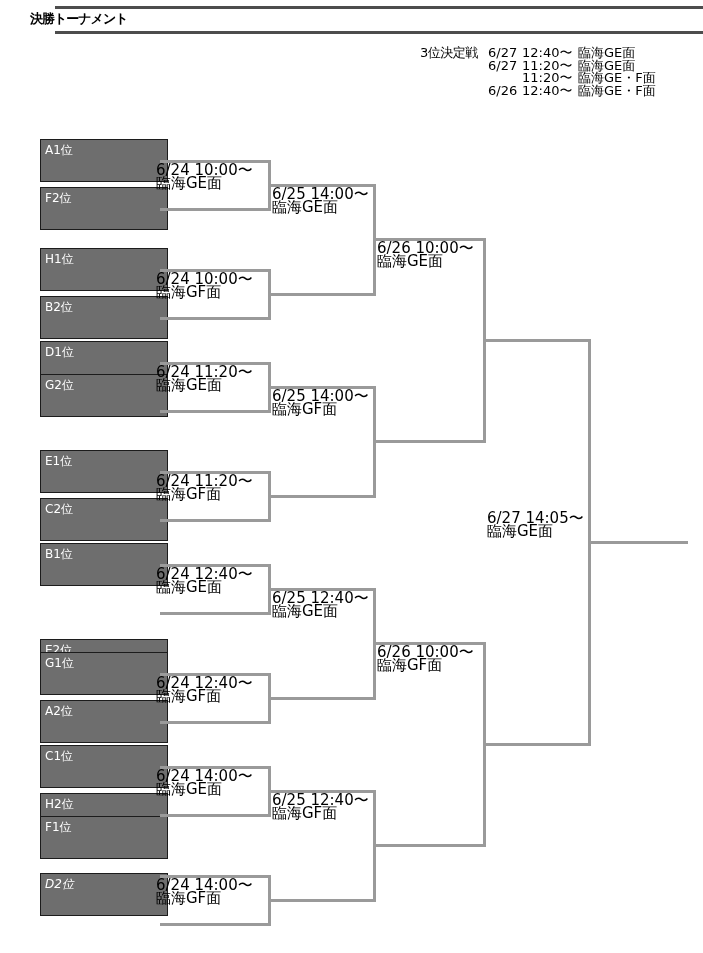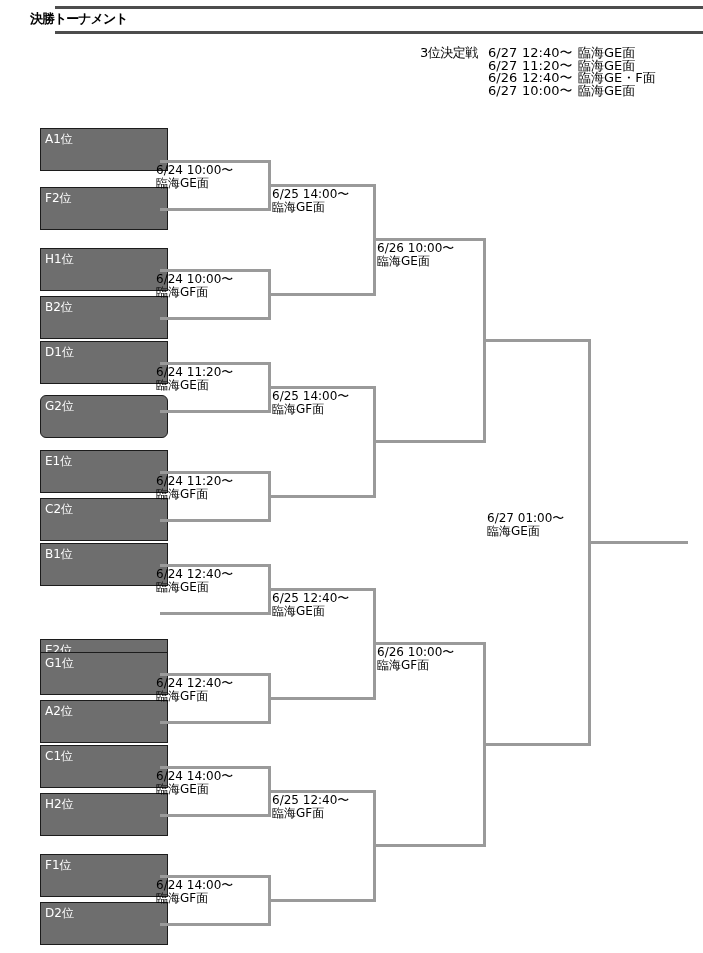"11:20〜 臨海GE・F面" div.sched-row { html: none -> <div><span></span><span></span><span>11:20〜</span><span>臨海GE・F面</span></div> }
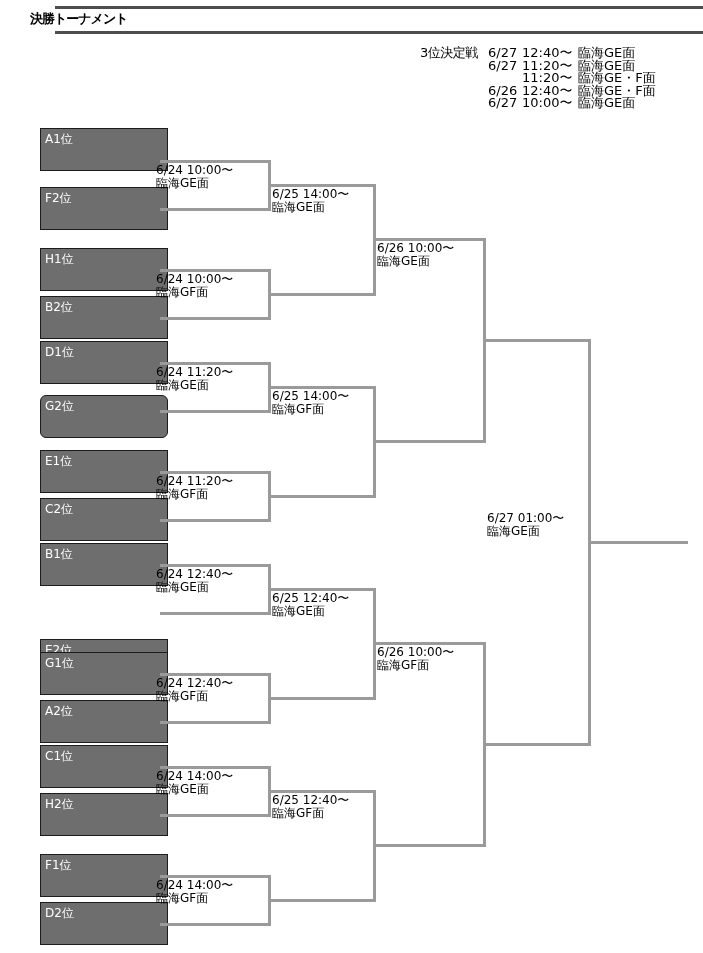"6/27 10:00〜 臨海GE面" div.sched-row { html: <div><span></span><span>6/27</span><span>10:00〜</span><span>臨海GE面</span></div> -> none }
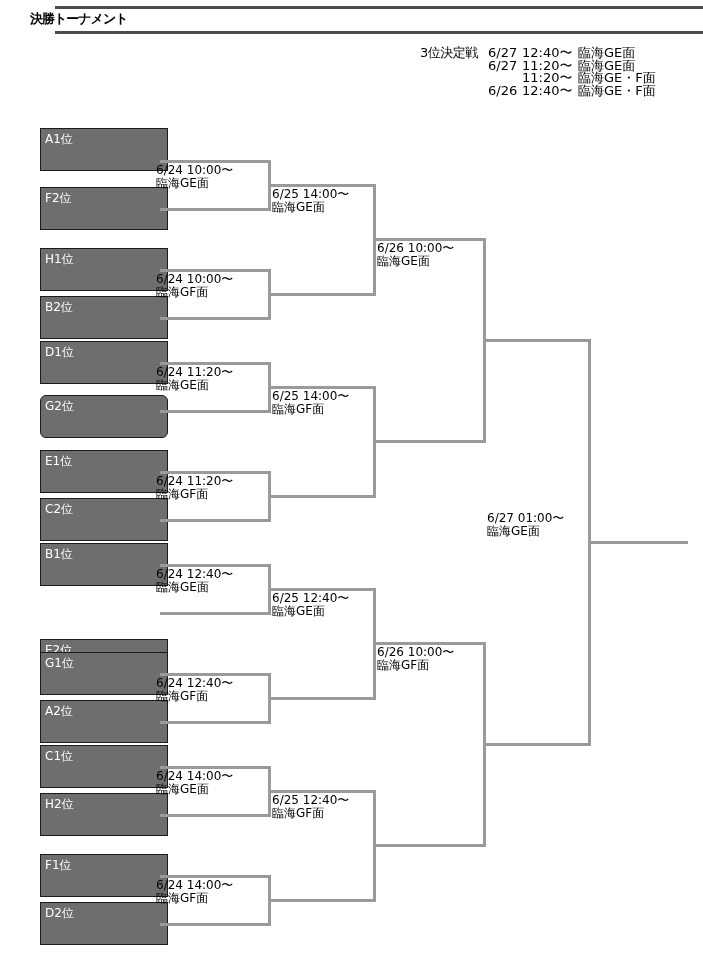"A1位" div.team { top: 128px -> 139px }
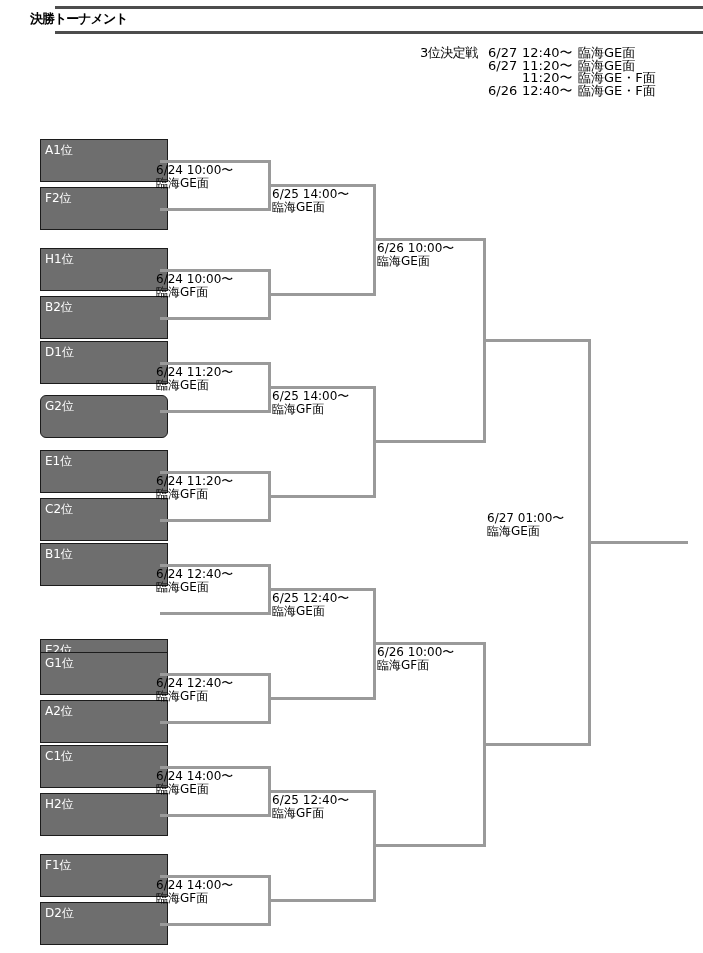"6/24 10:00〜" .mtag { font-size: 12px -> 15px }
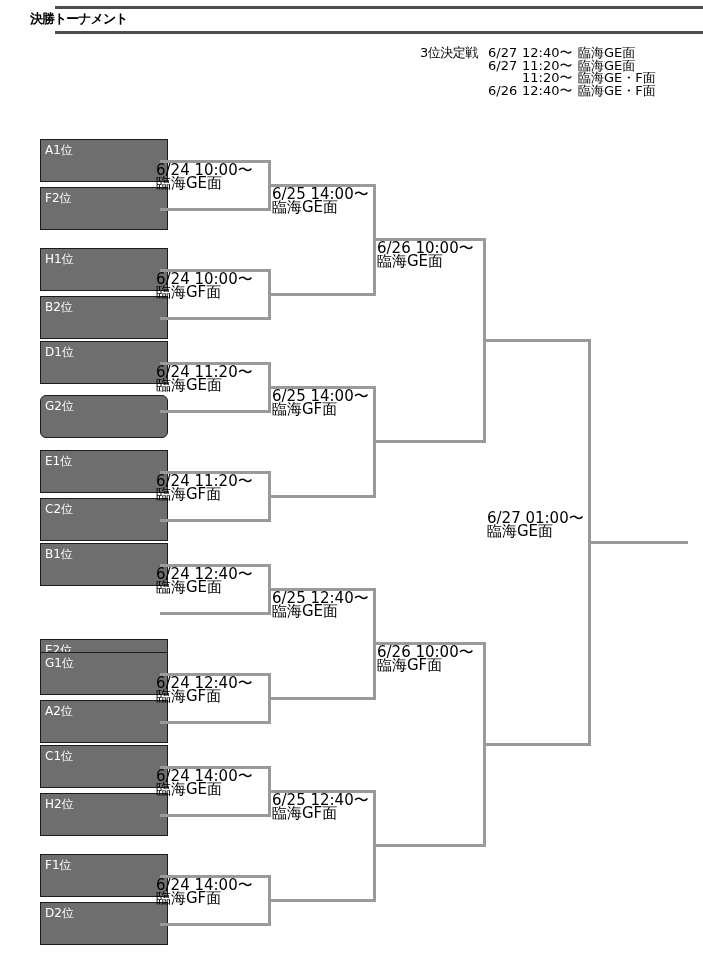"G2位" div.team { border-radius: 6px -> none; top: 395px -> 374px }
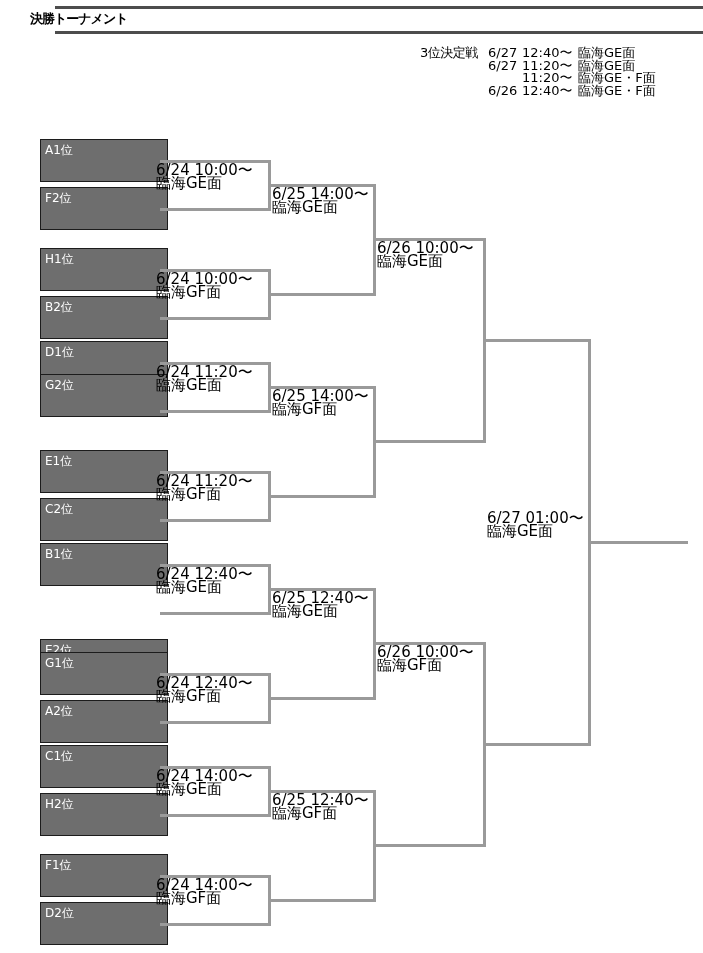"6/27 01:00〜" span { text: 01:00 -> 14:05 }
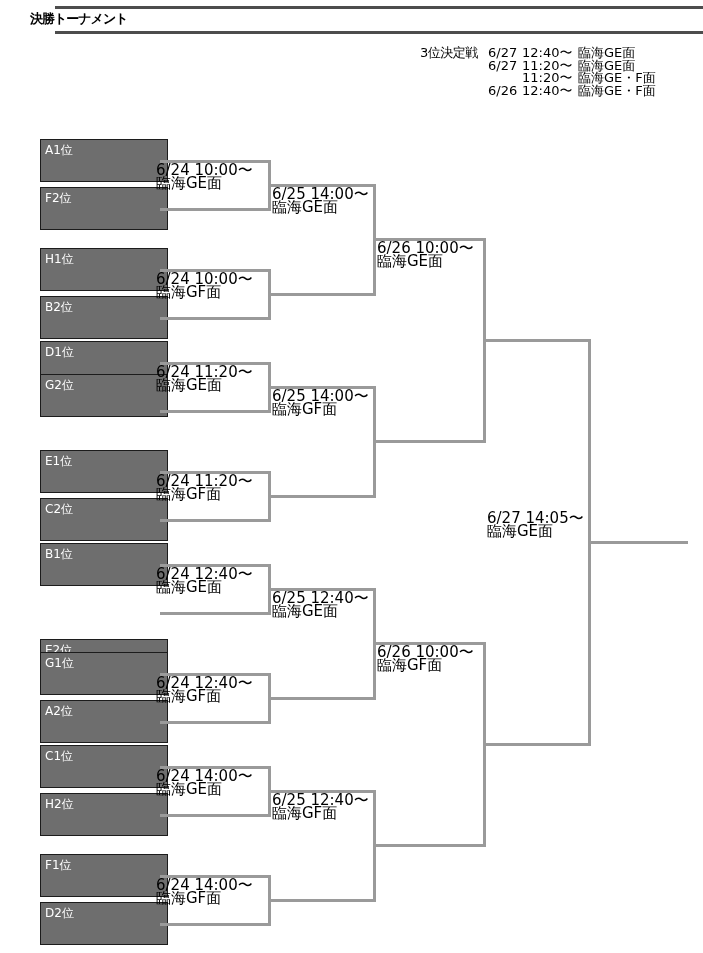"F1位" div.team { top: 854px -> 816px }
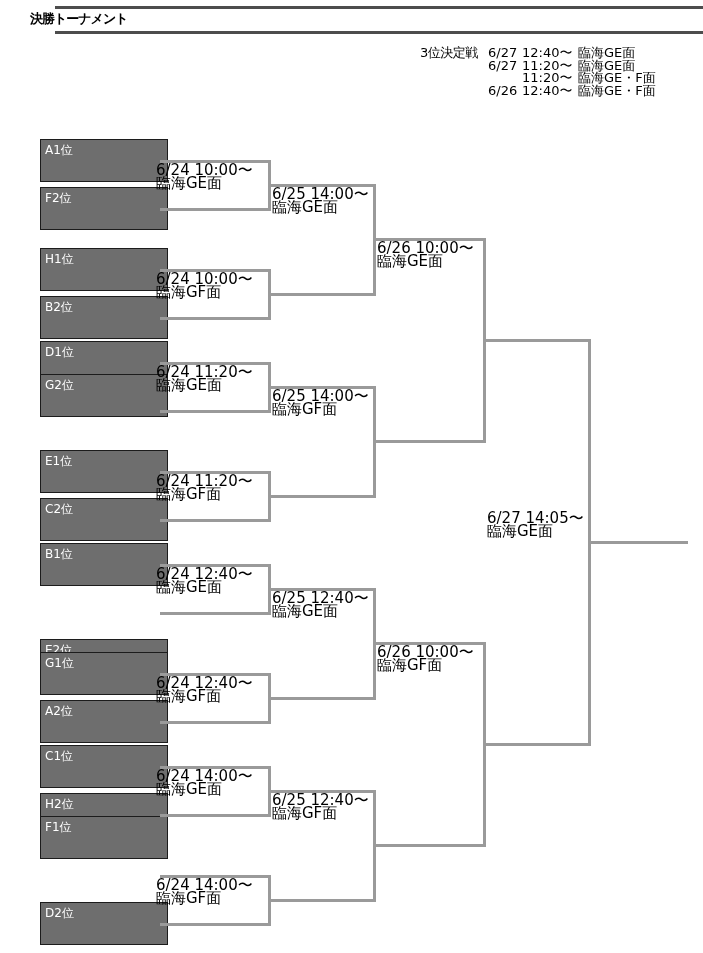"D2位" div.team { font-style: none -> italic; top: 902px -> 873px }
